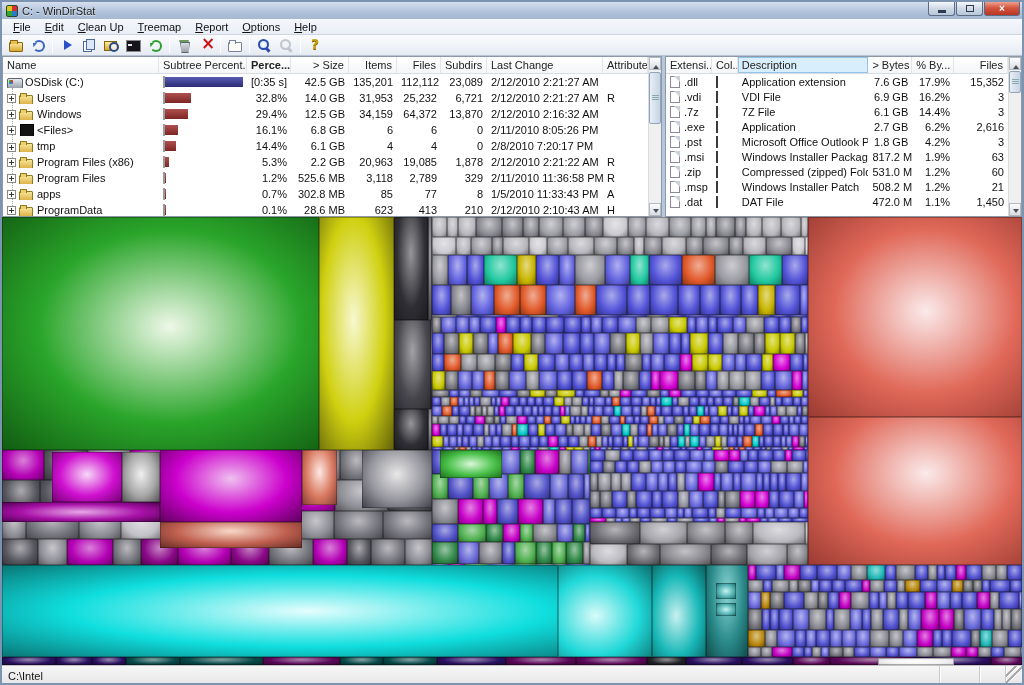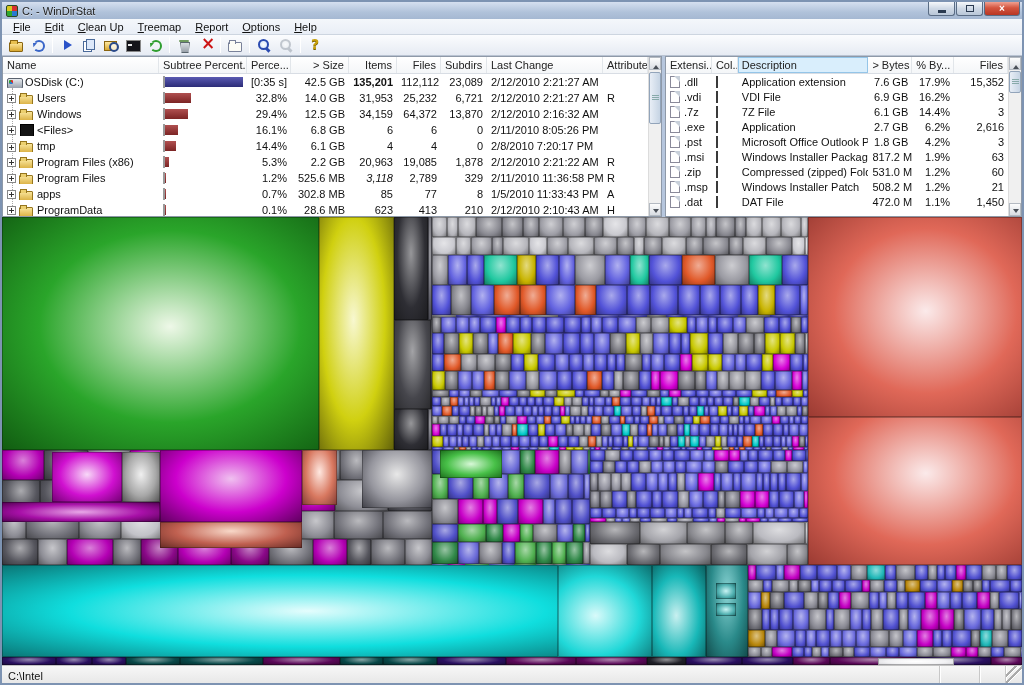"Perce..." div.lv-hcell { font-weight: none -> bold }
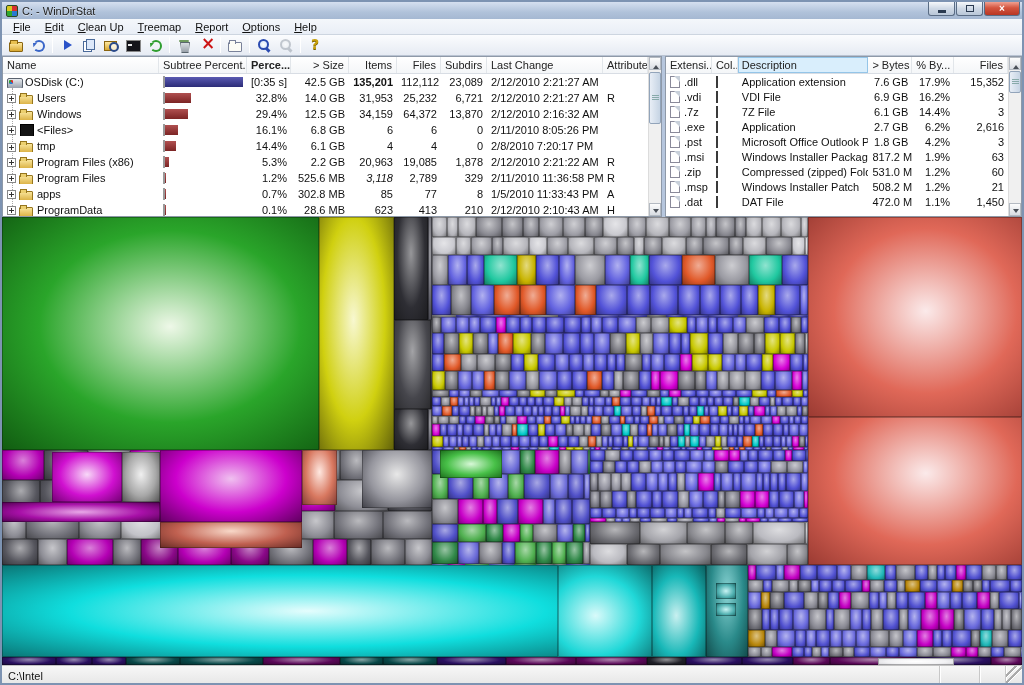"135,201" div.lv-cell { font-weight: bold -> none }
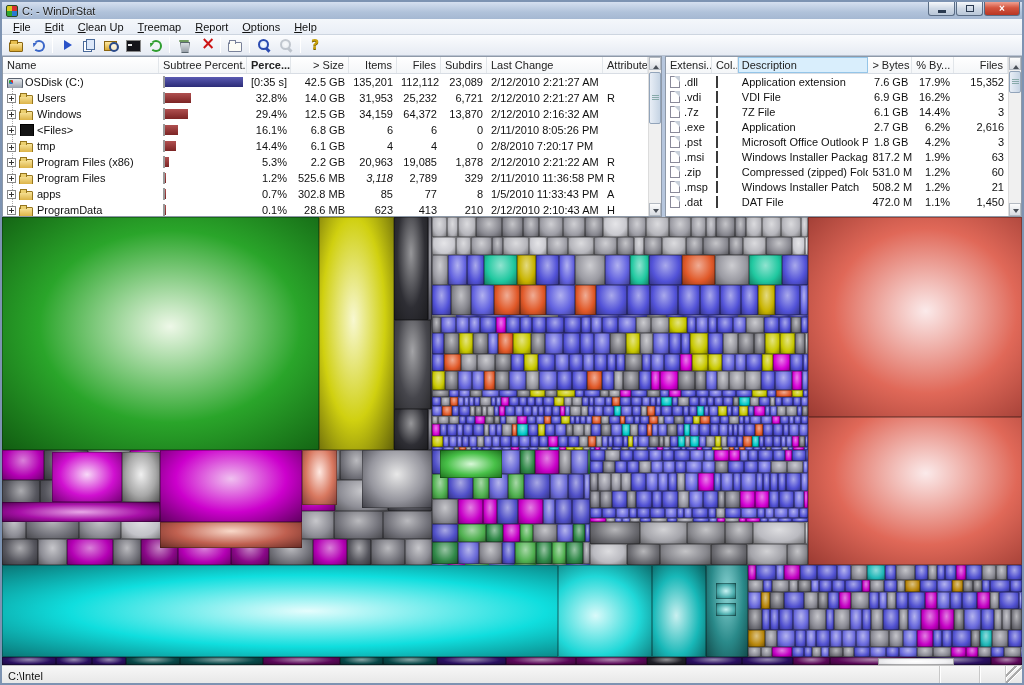"3,118" div.lv-cell { font-style: italic -> none }
